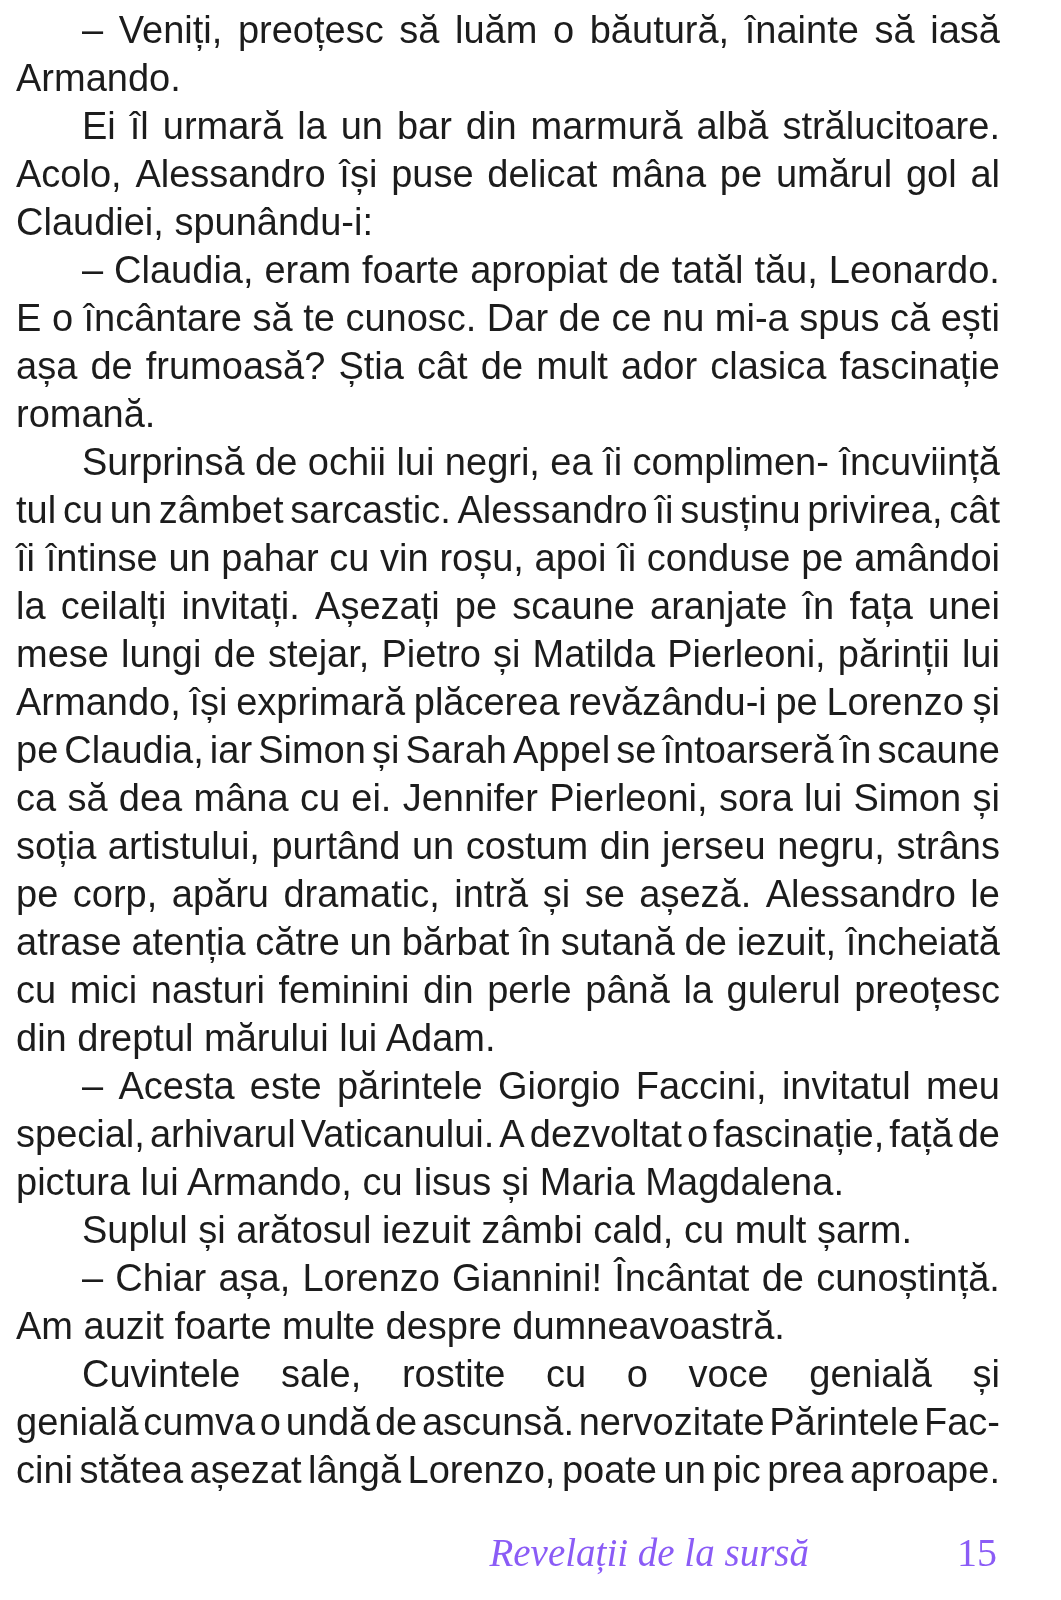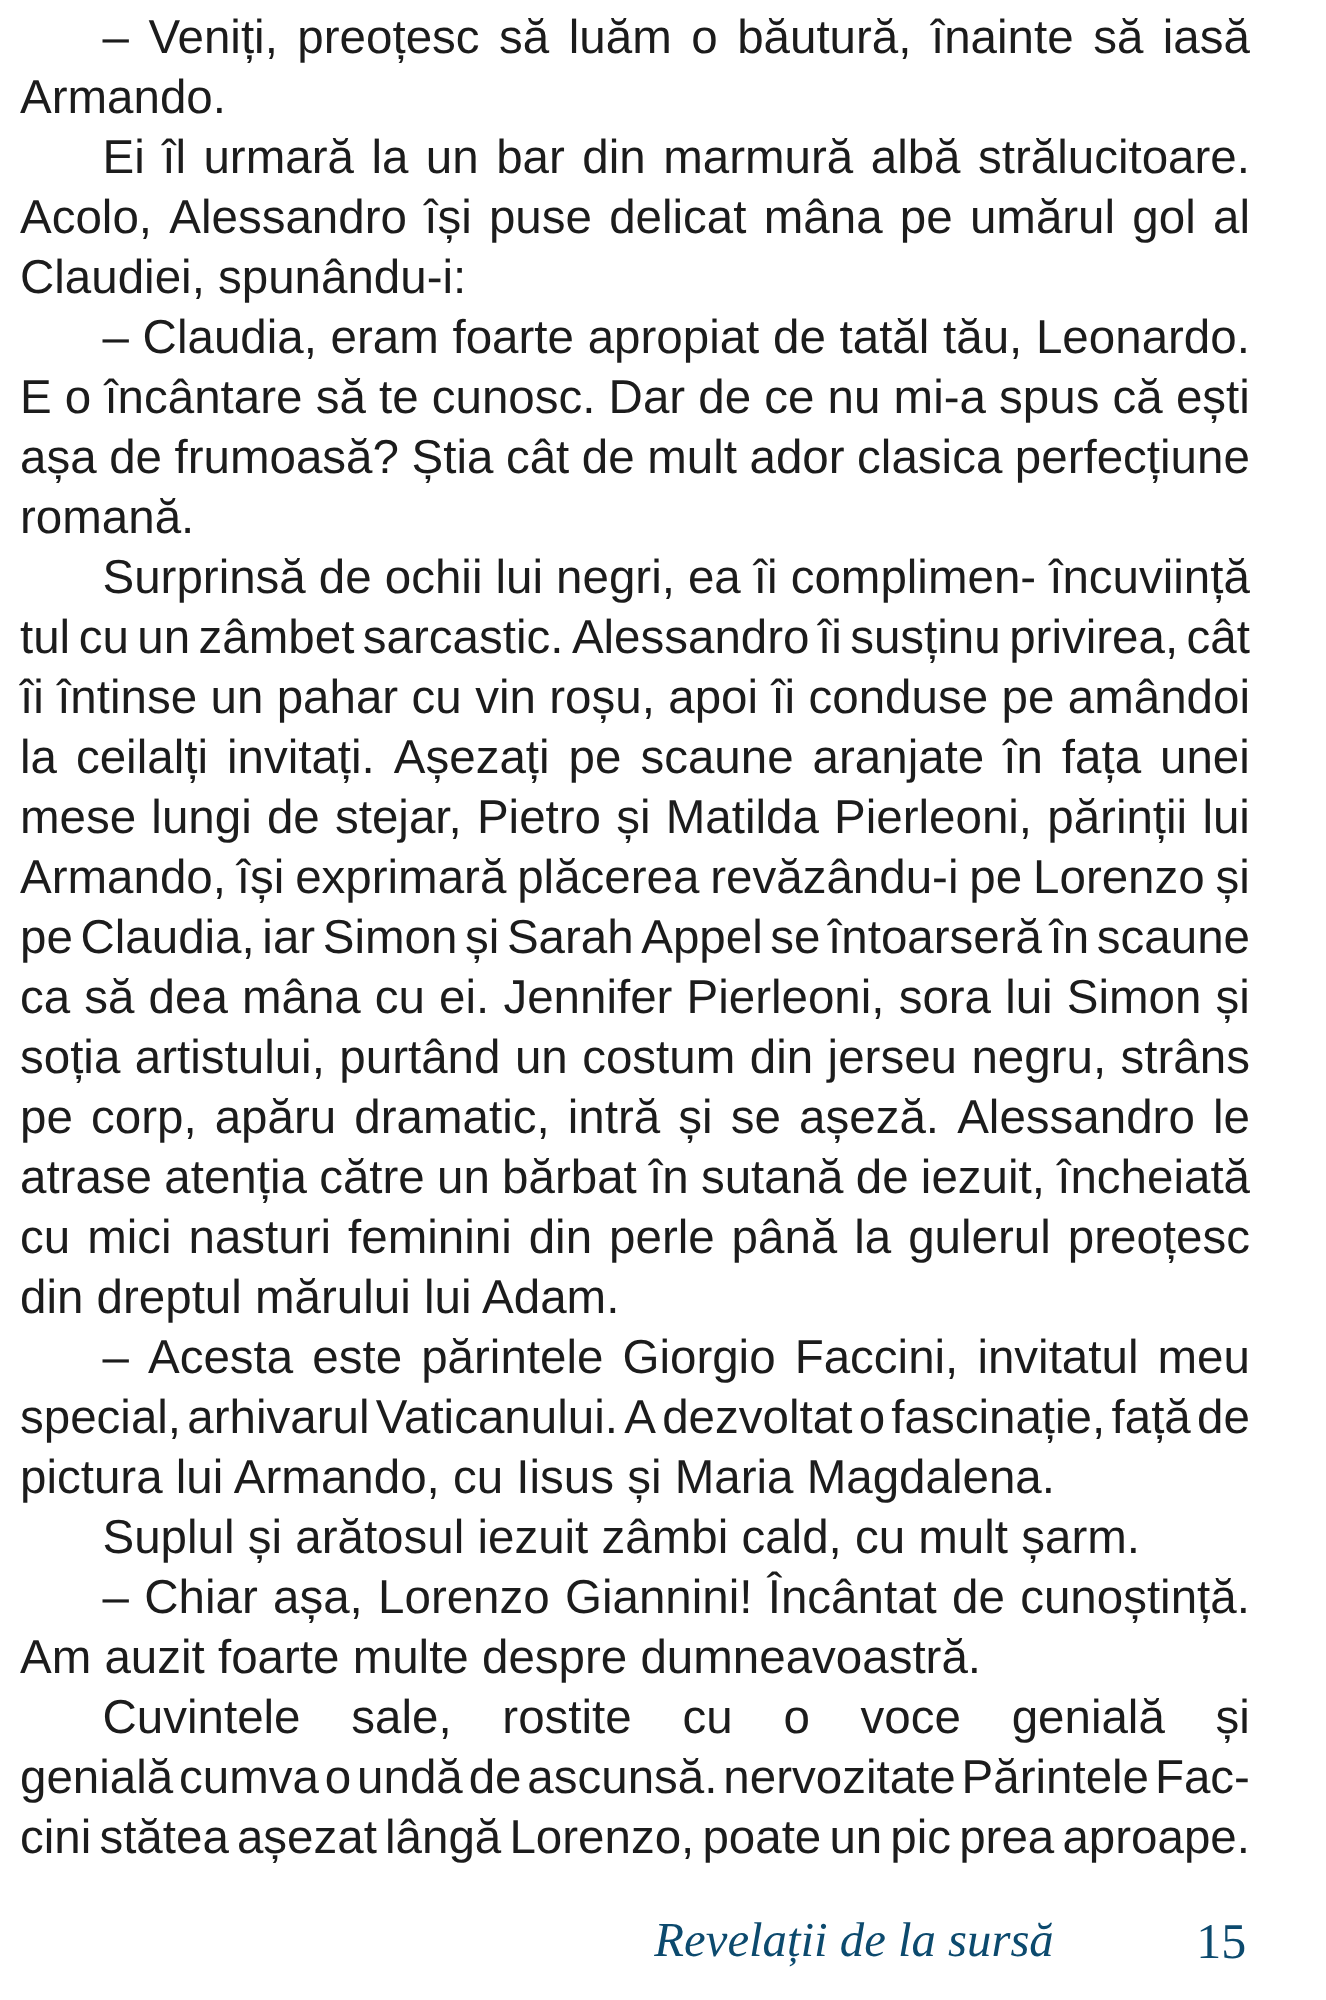"perfecțiune" span { text: perfecțiune -> fascinație }
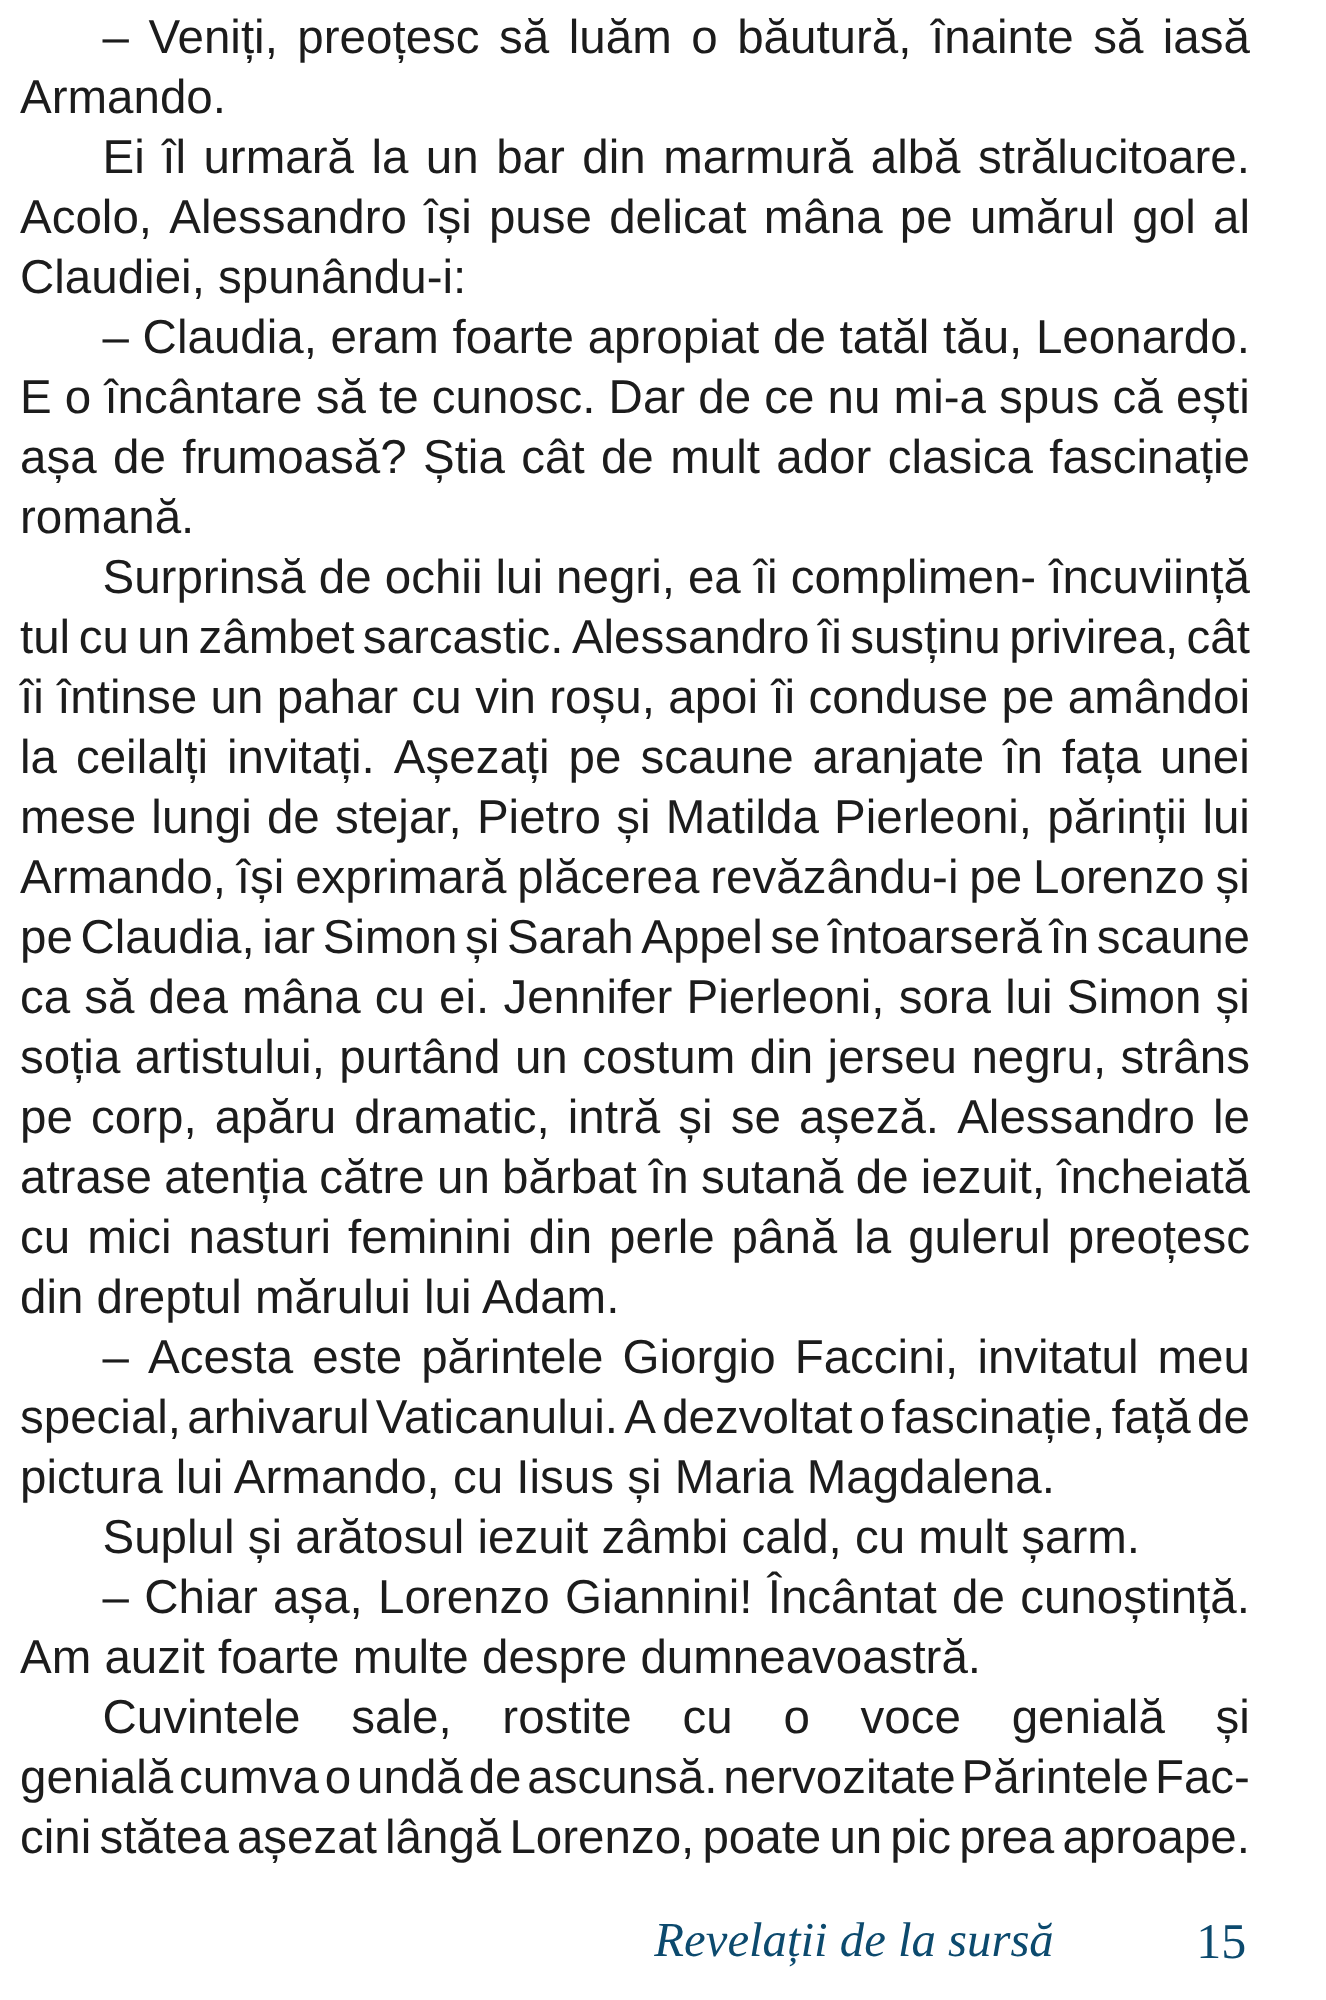"Revelații de la sursă" .footer { color: #0c4a6e -> #8b5cf6; gap: 74px -> 108px }
